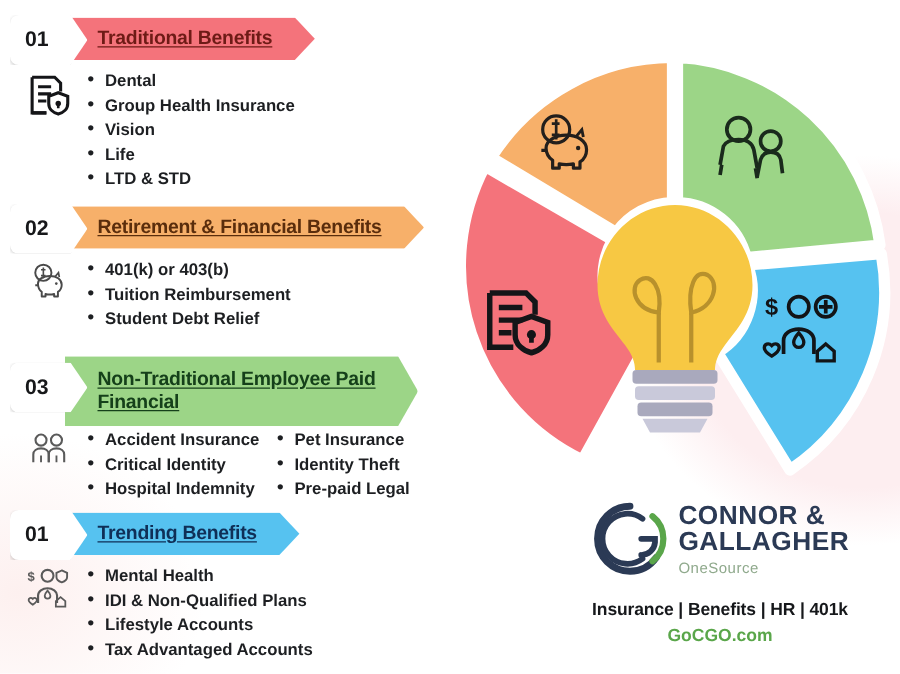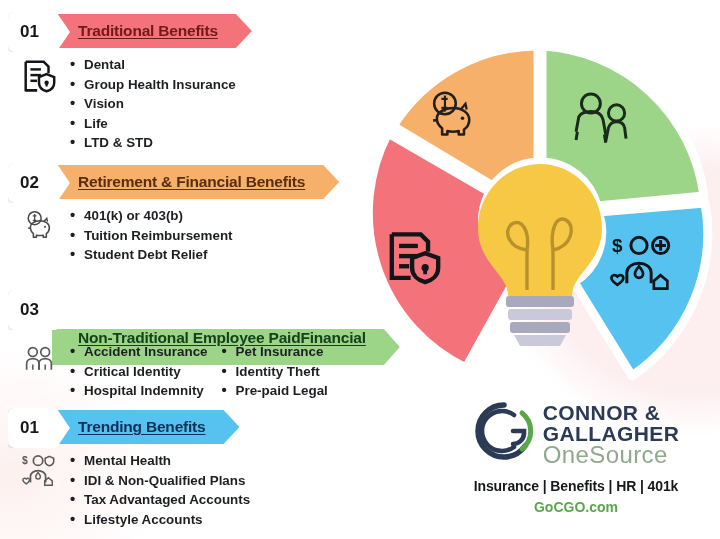"Non-Traditional Employee Paid" .chevron.two-line { flex-direction: row -> column; height: 36px -> 56px; margin-top: 44px -> none }
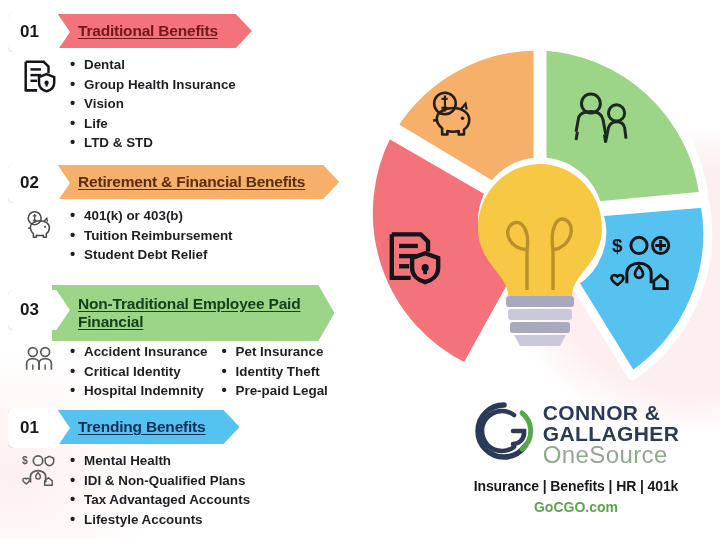"OneSource" .logo-l3 { font-size: 24px -> 12px }
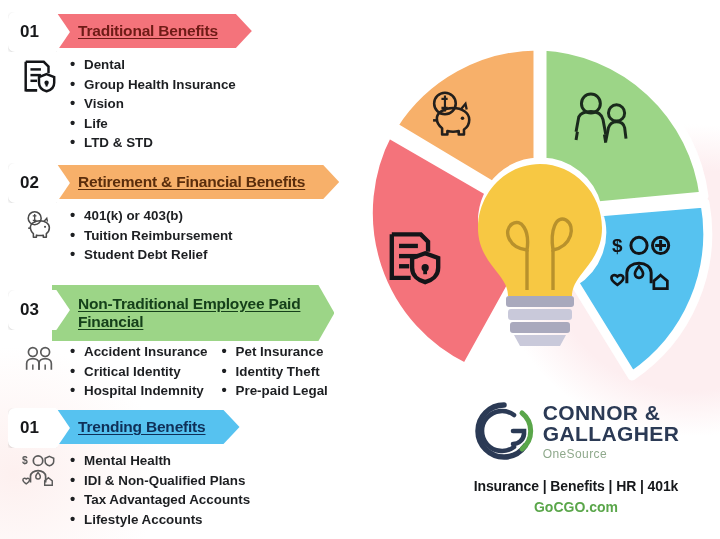"Tax Advantaged Accounts" li { order: before "Lifestyle Accounts" -> after "Lifestyle Accounts" }
